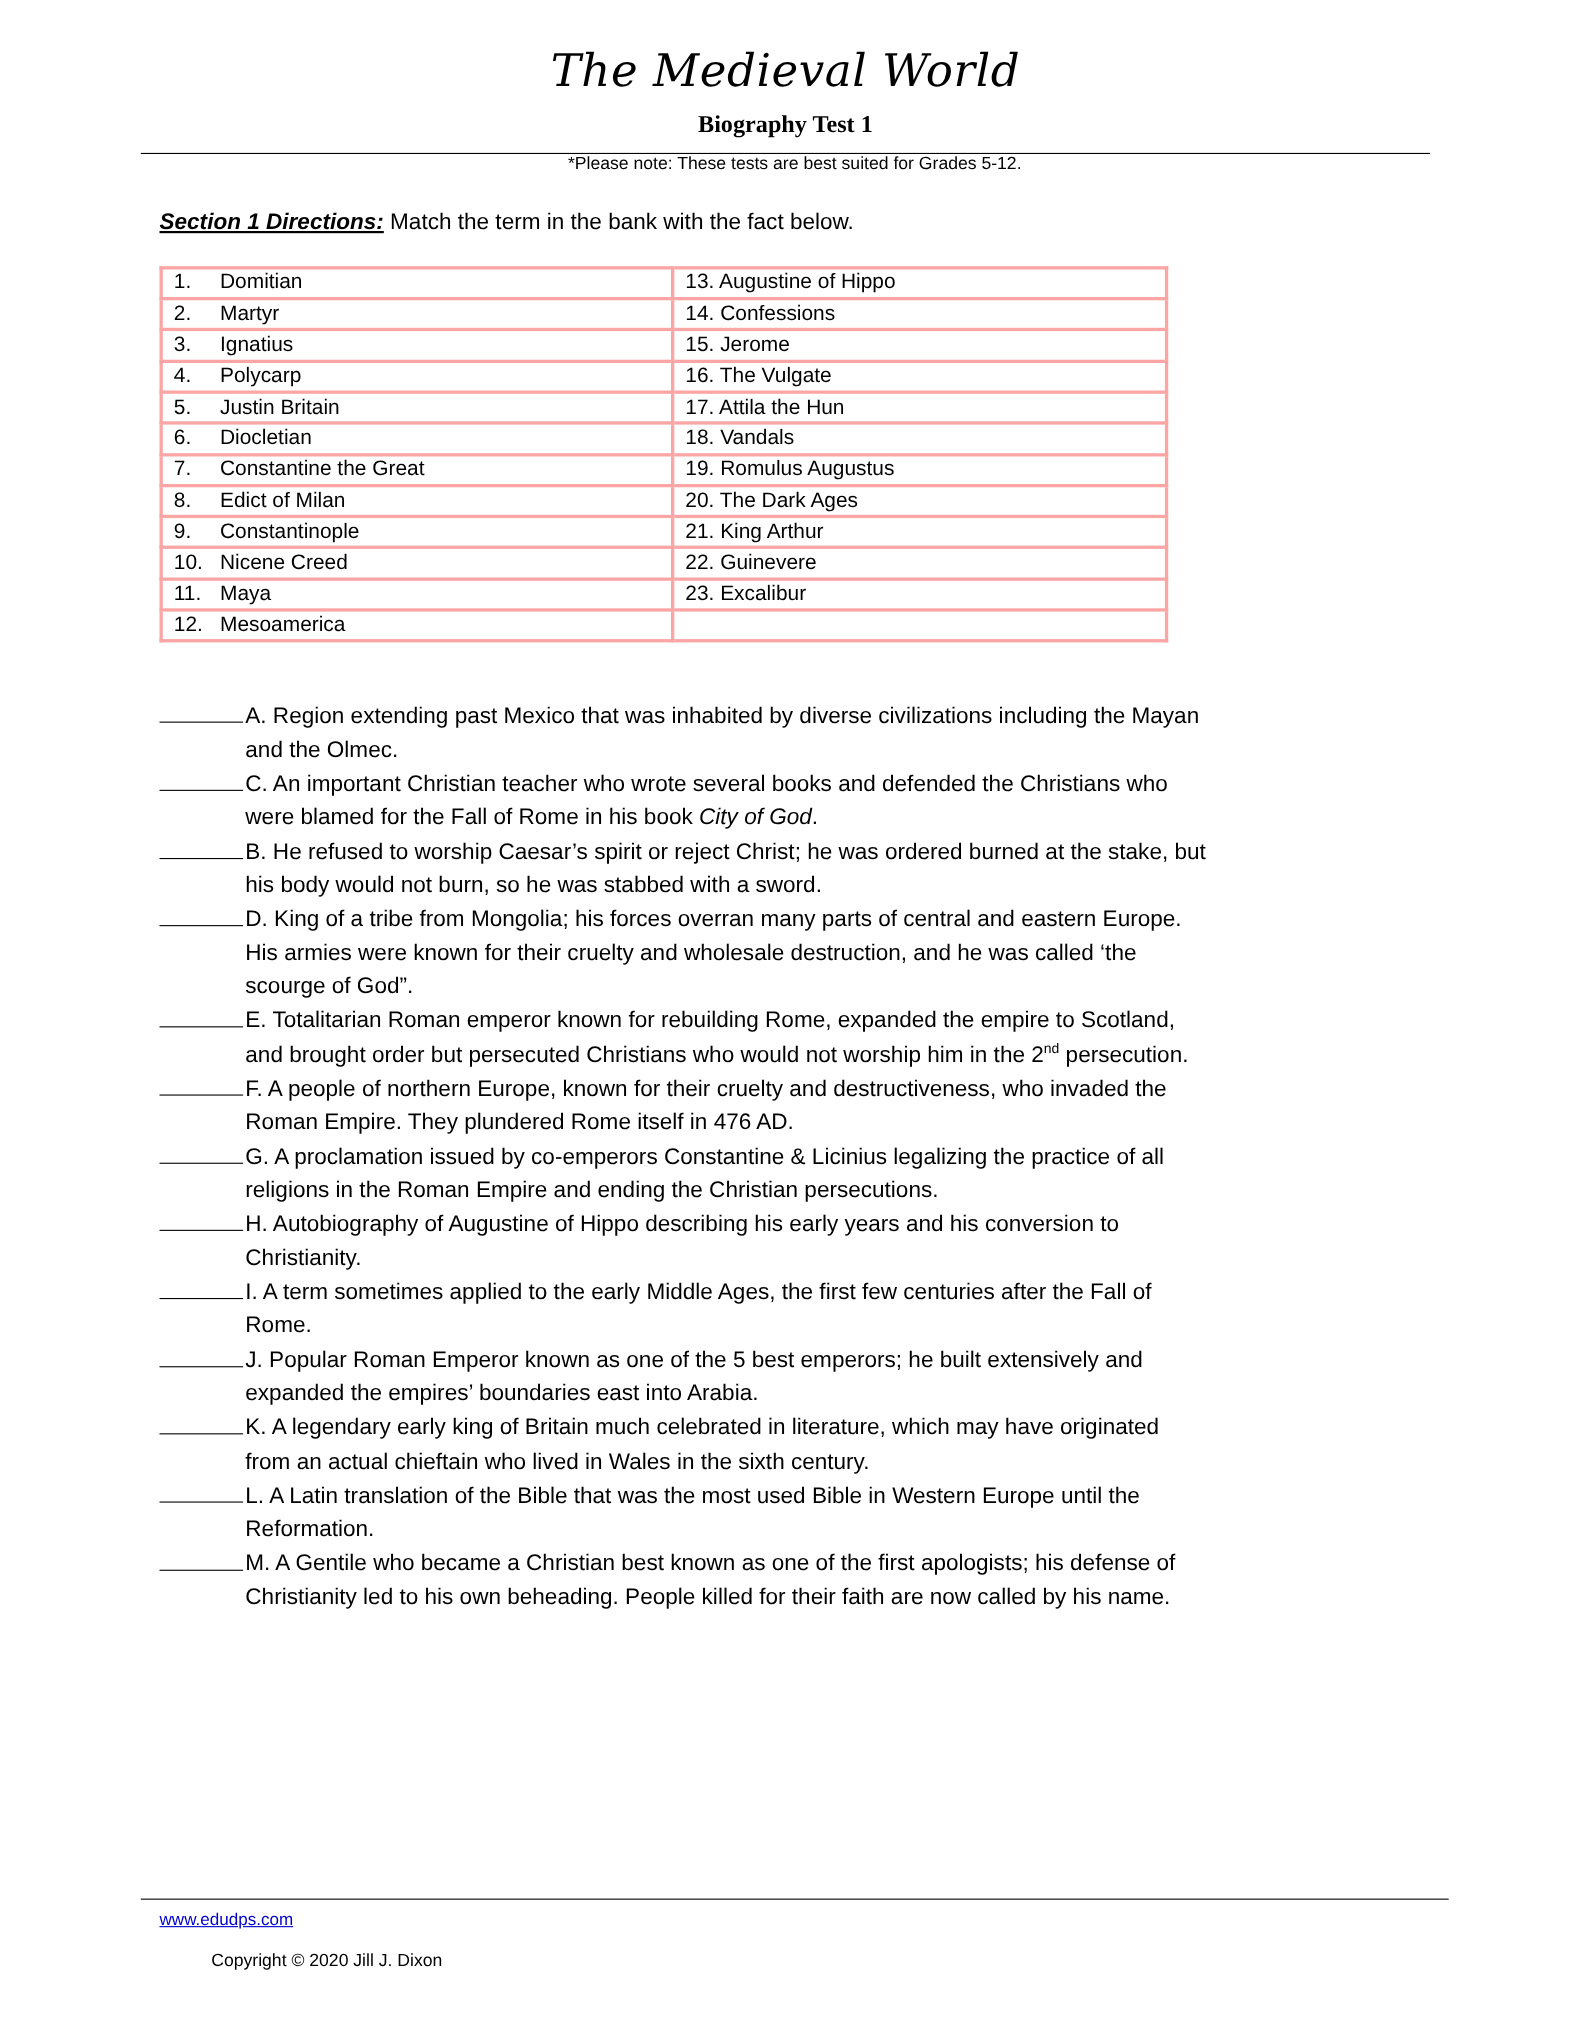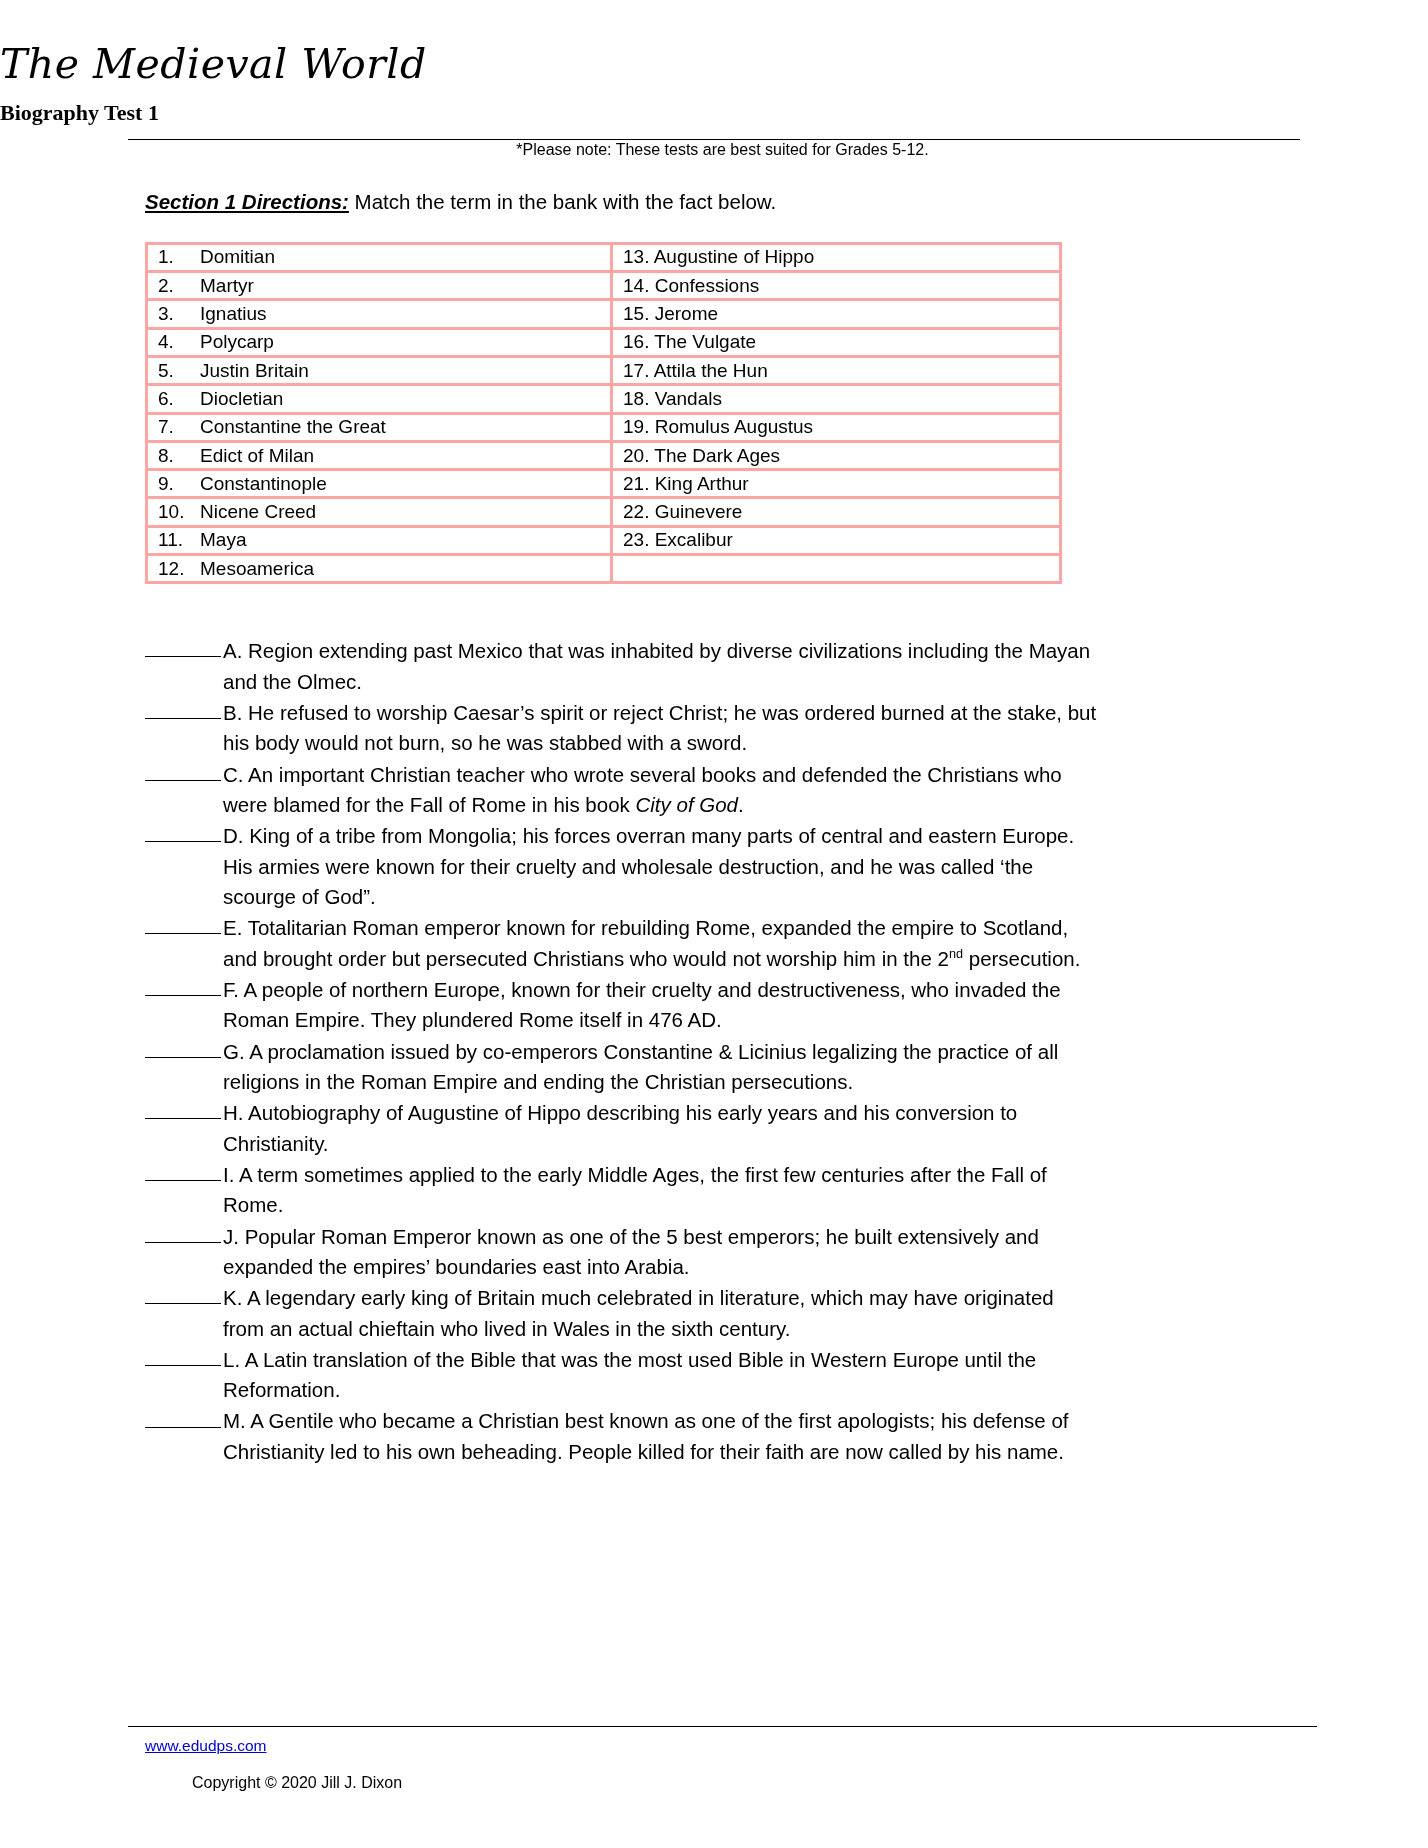"The Medieval World" .header { text-align: left -> center }
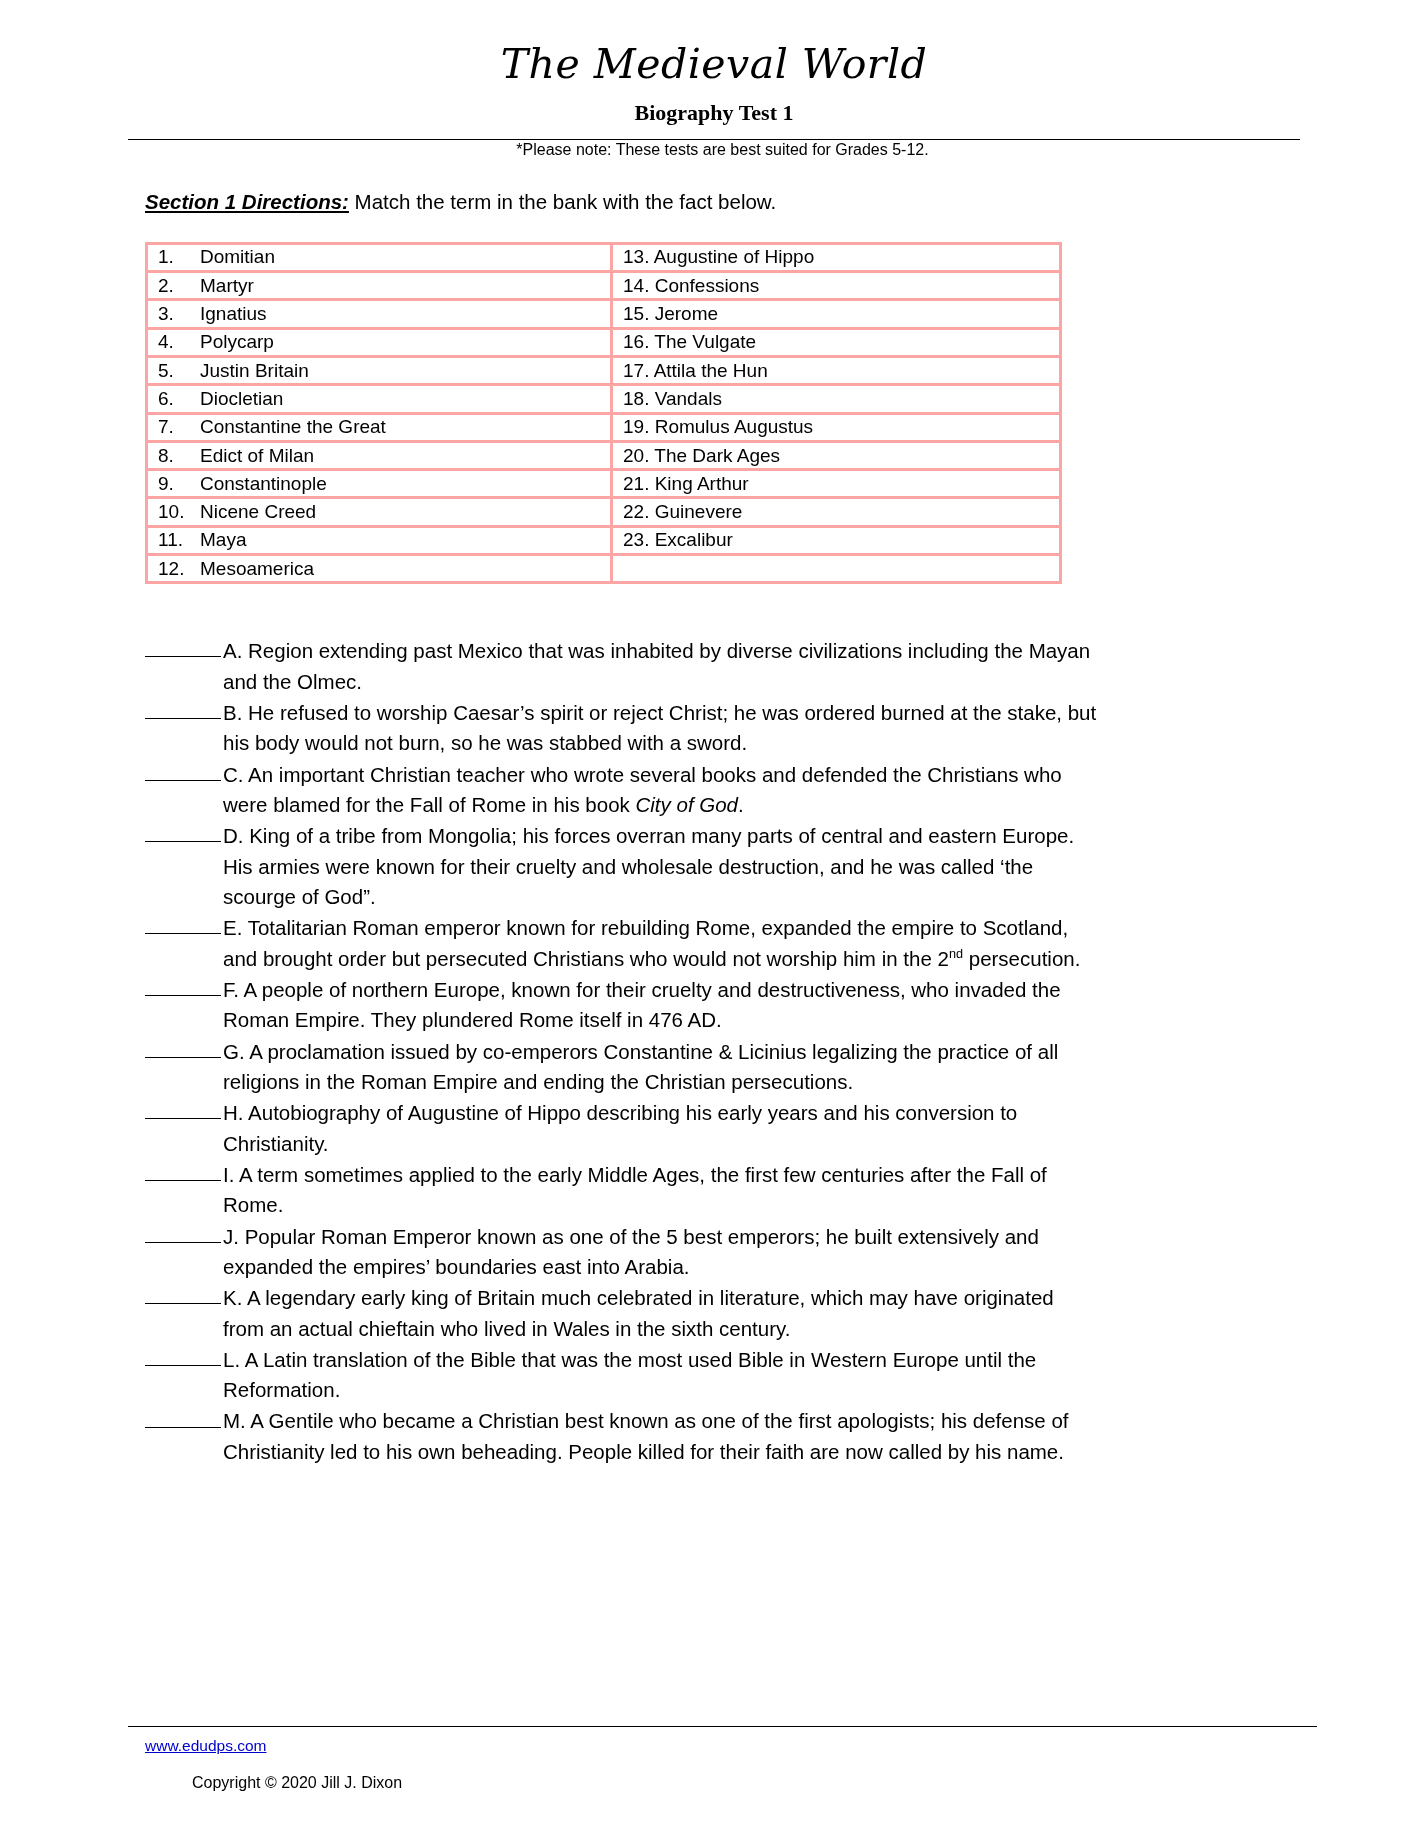"B. He refused to worship" div.item { order: before "C. An important Christian teacher" -> after "C. An important Christian teacher" }
